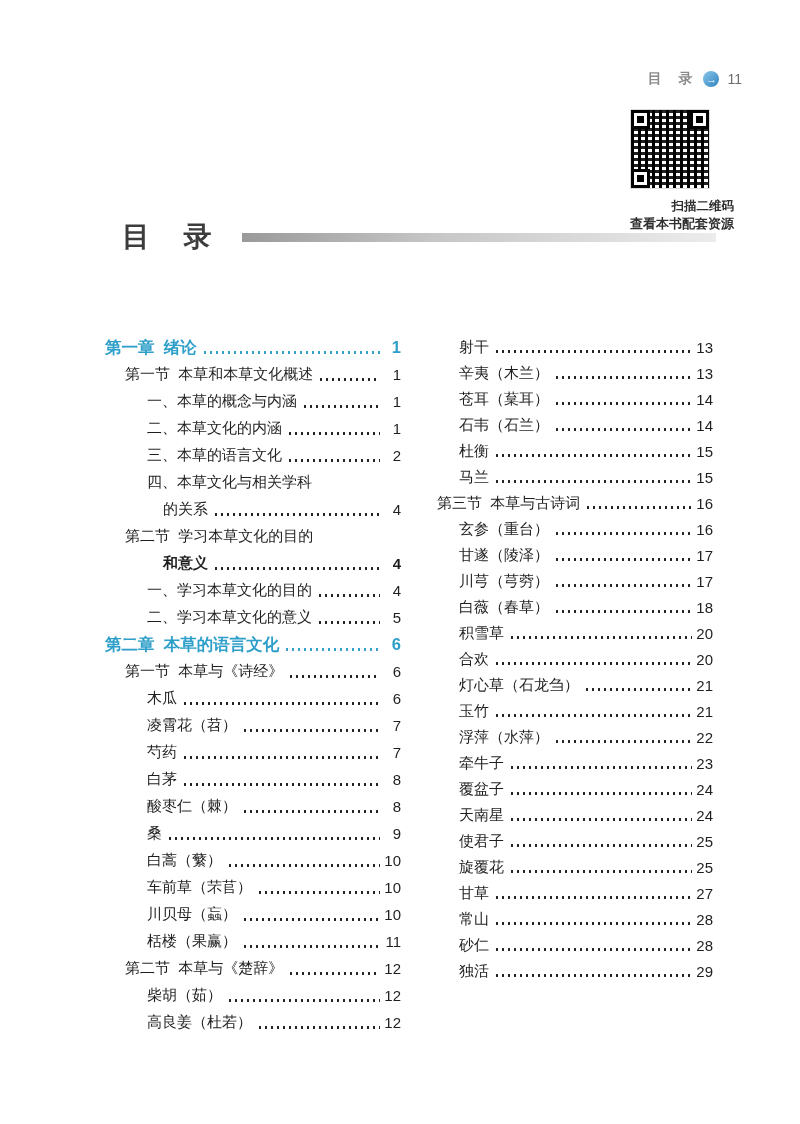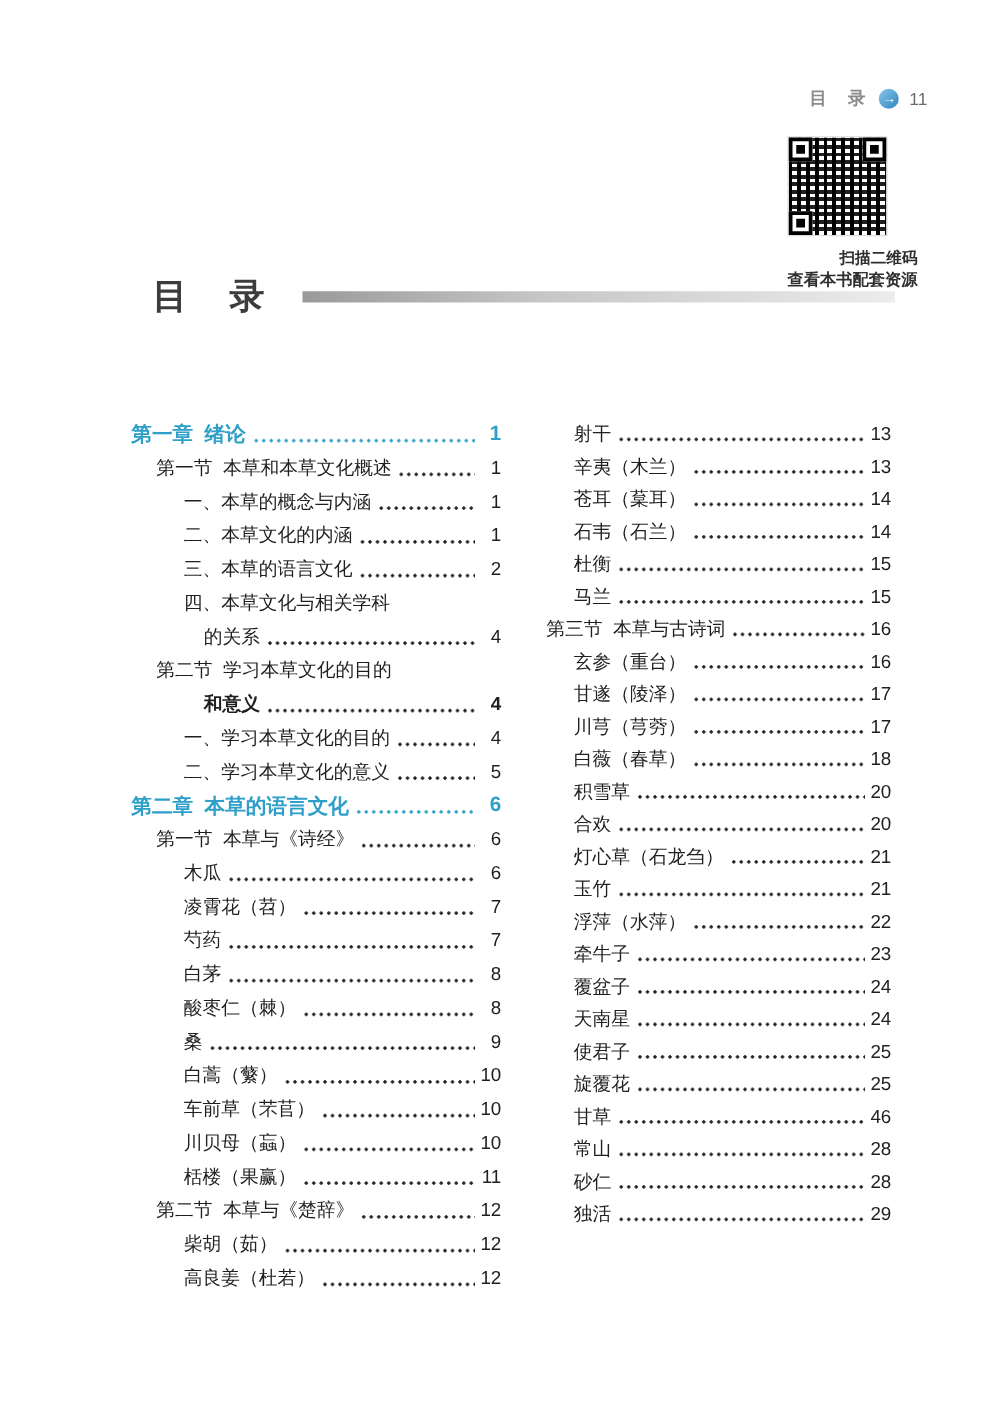"46" span.pg { text: 46 -> 27 }
